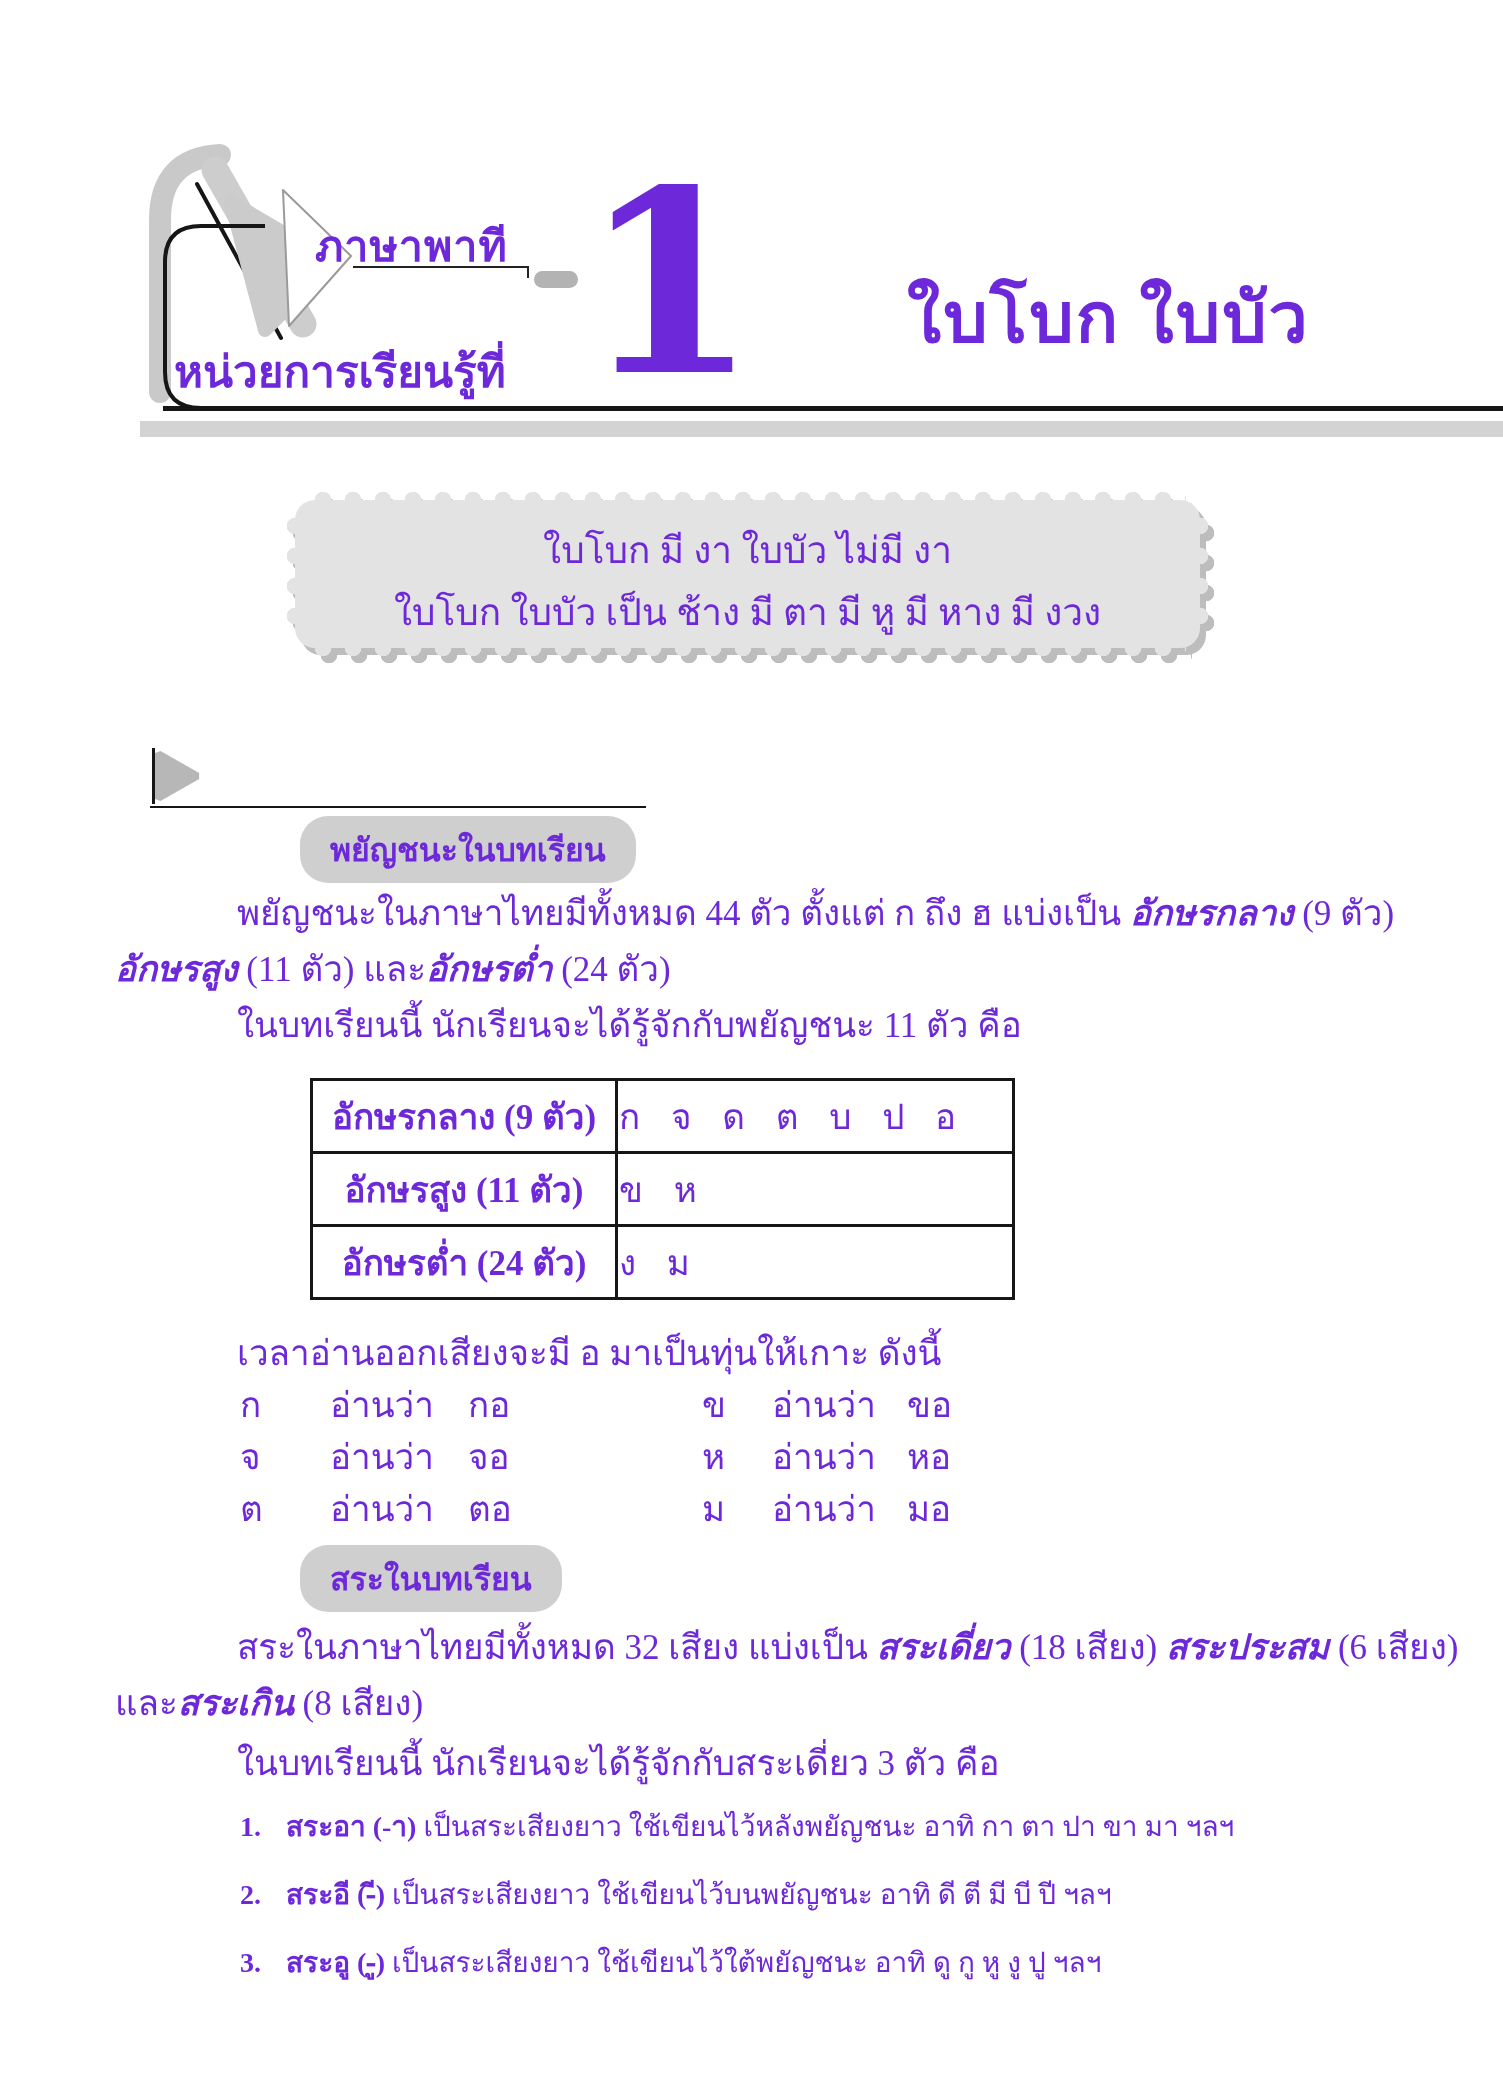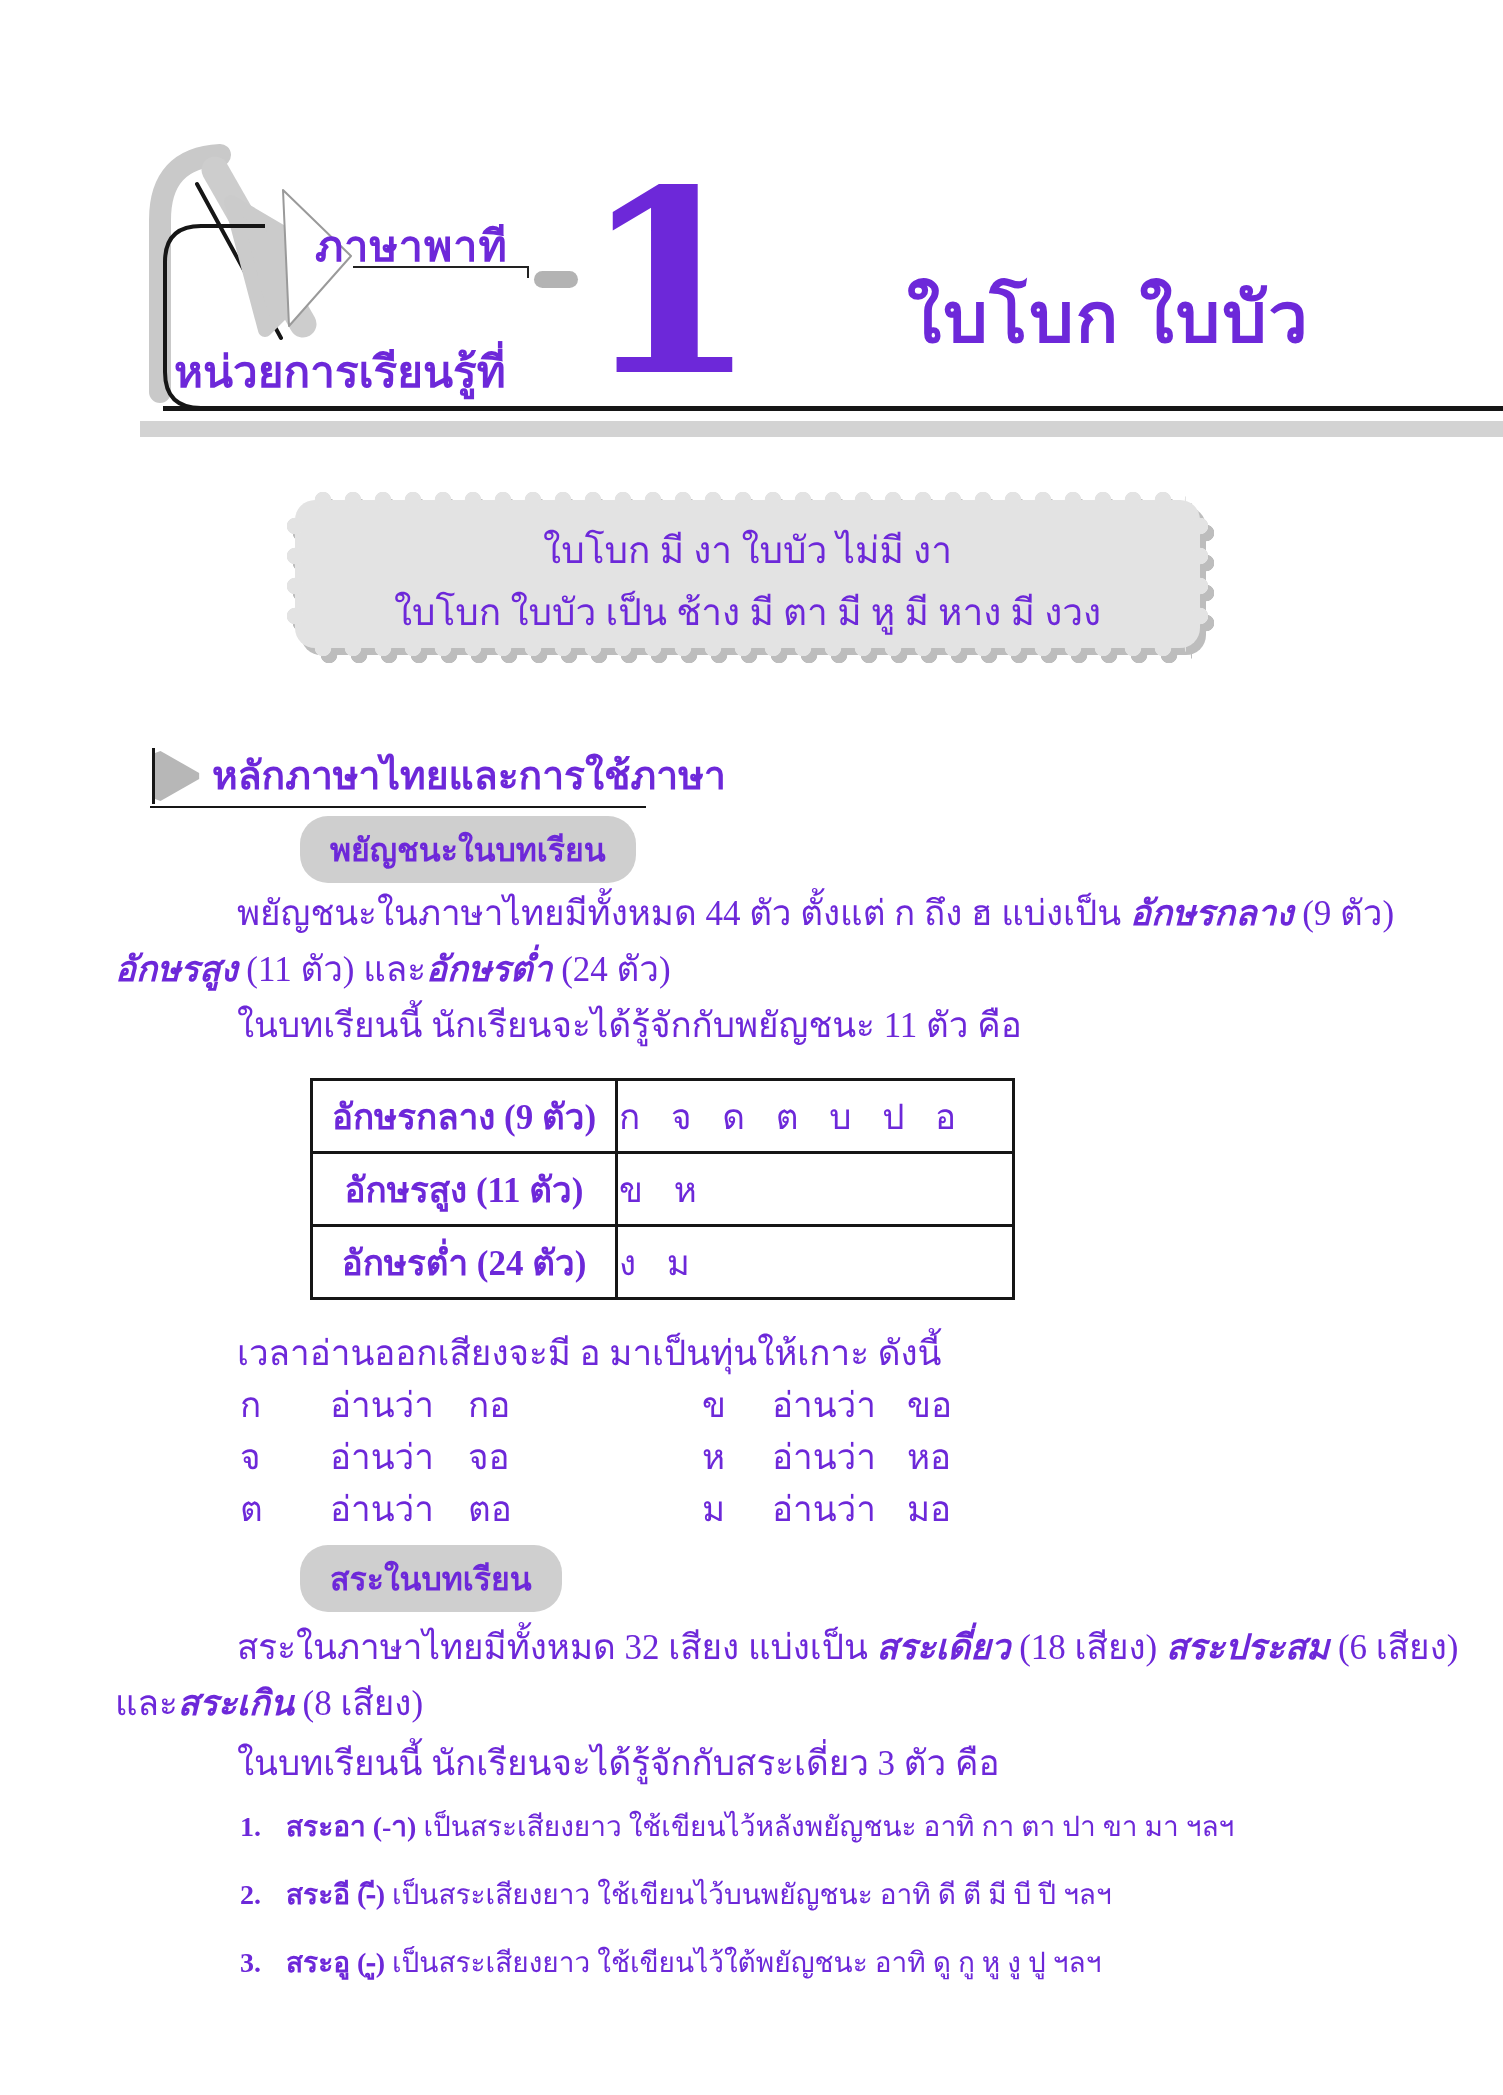"หลักภาษาไทยและการใช้ภาษา" div.sec-title { html: <div>หลักภาษาไทยและการใช้ภาษา</div> -> none }
